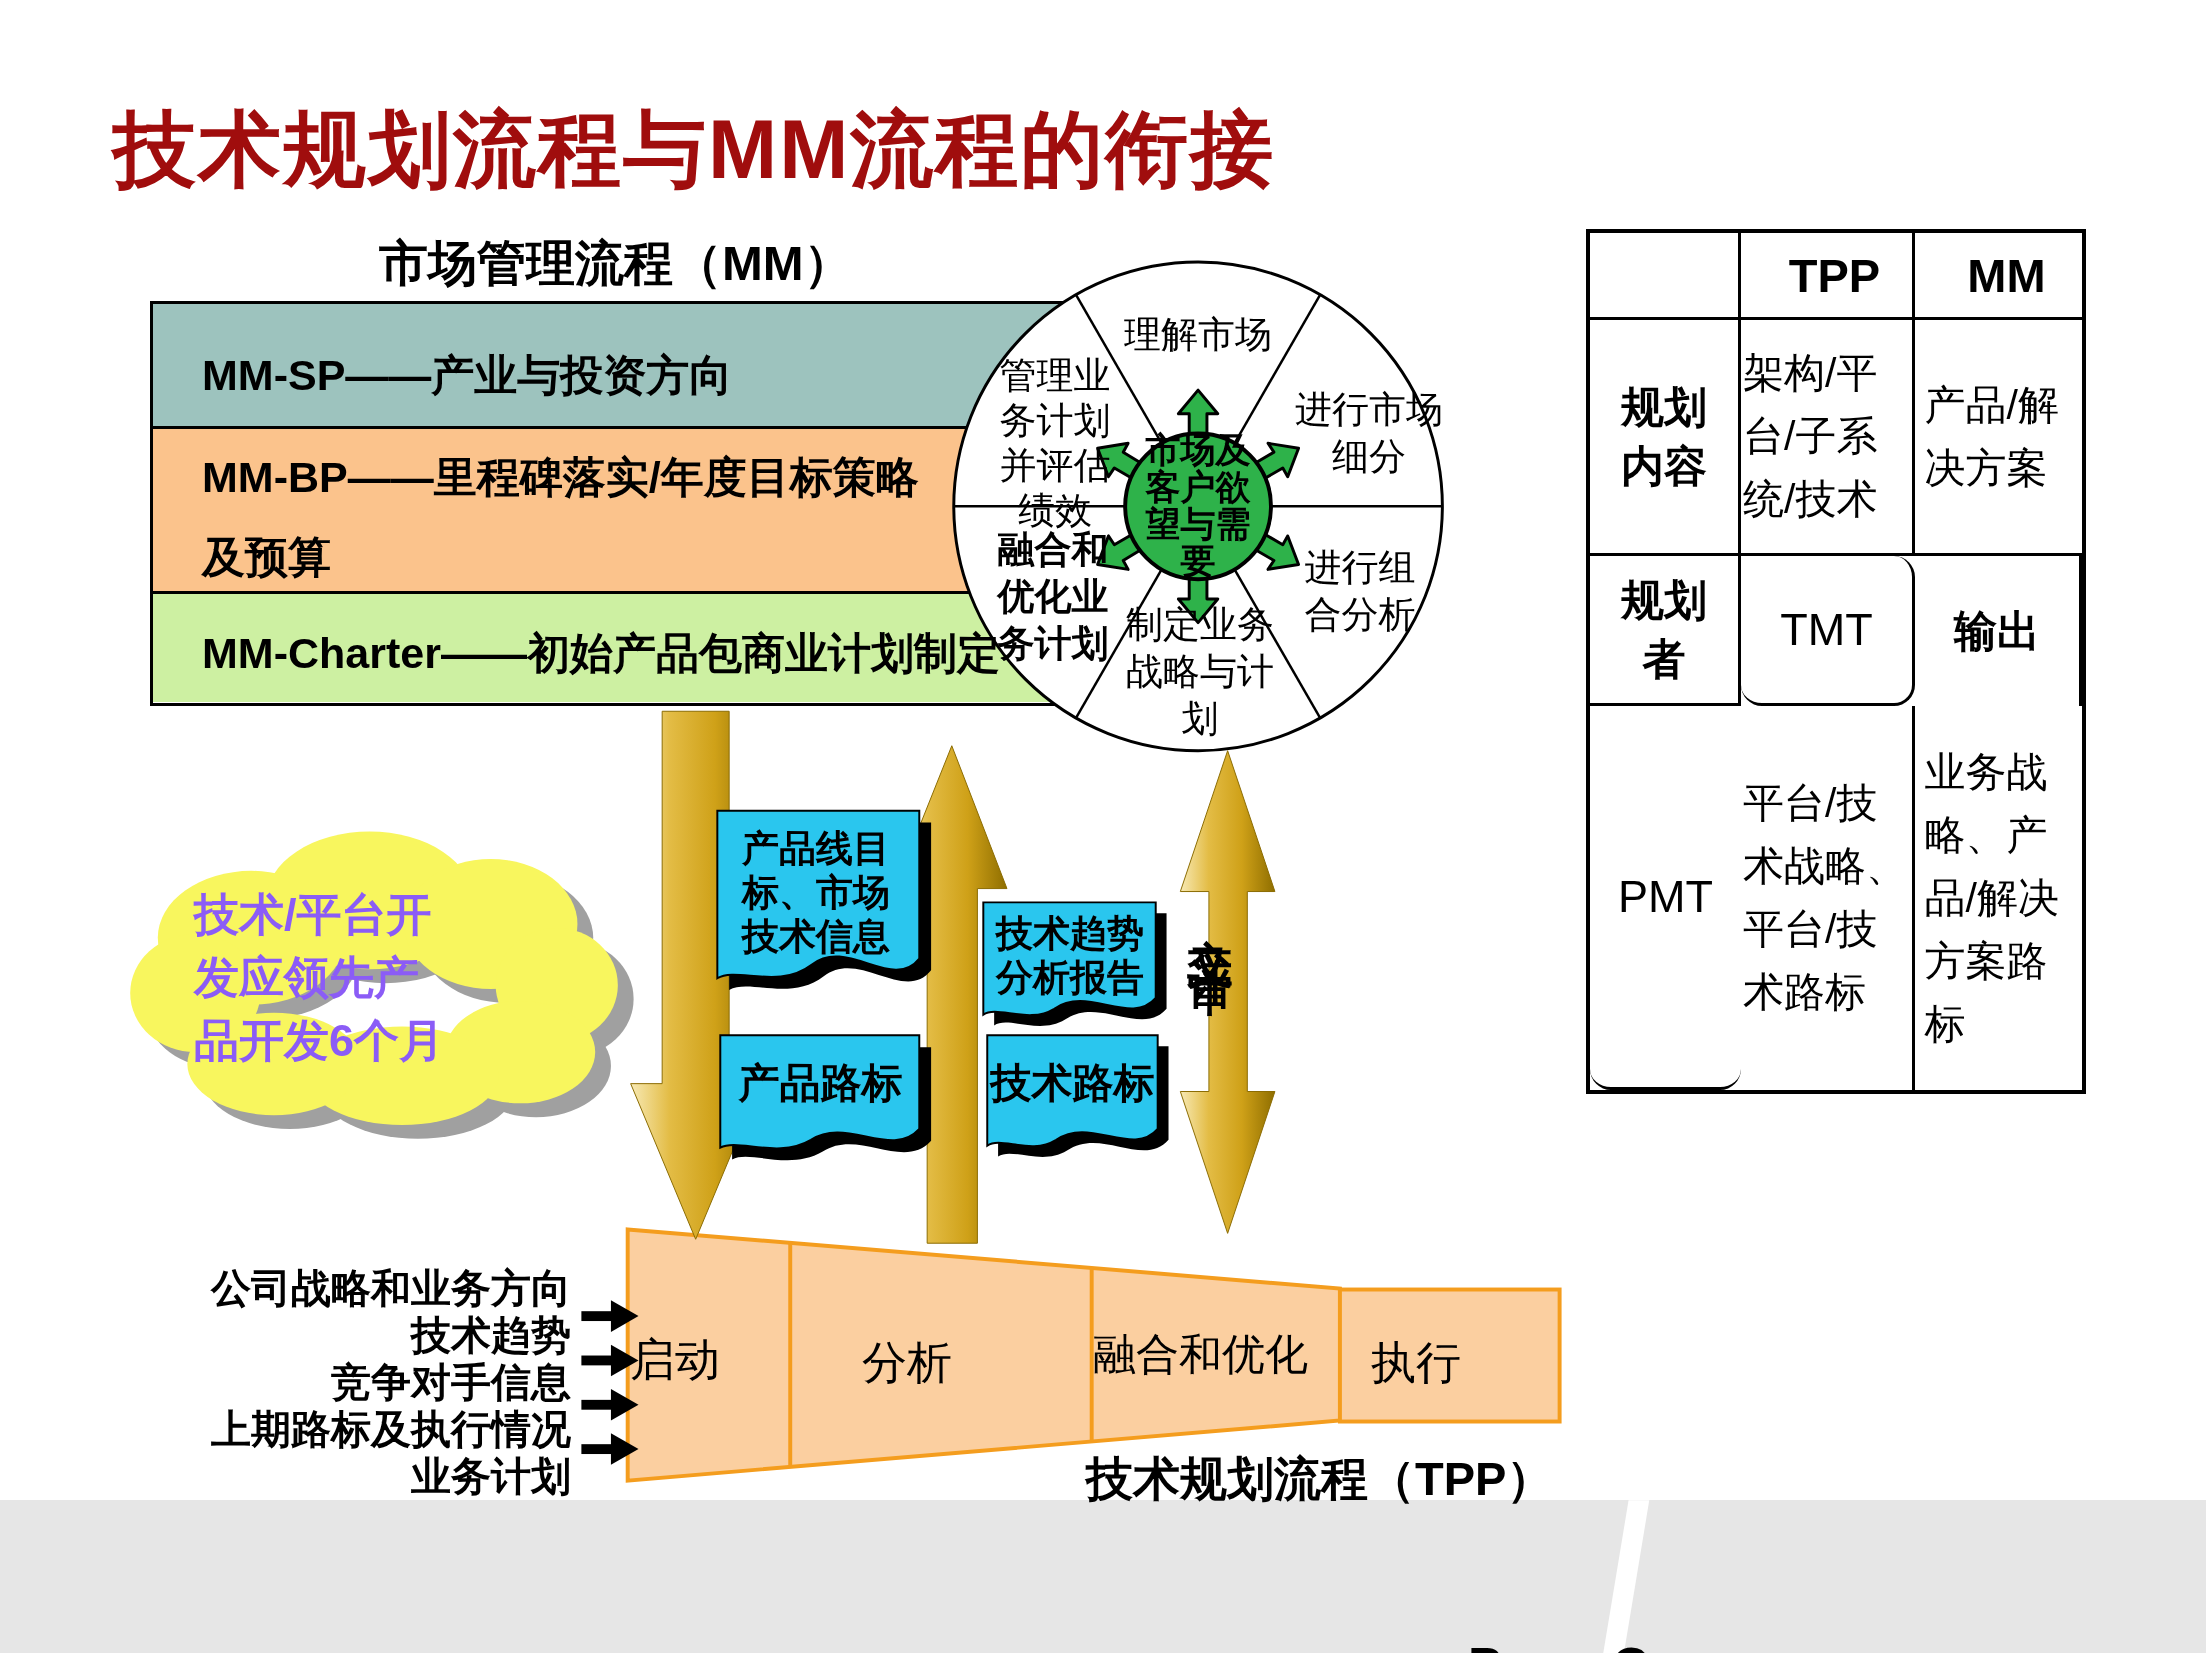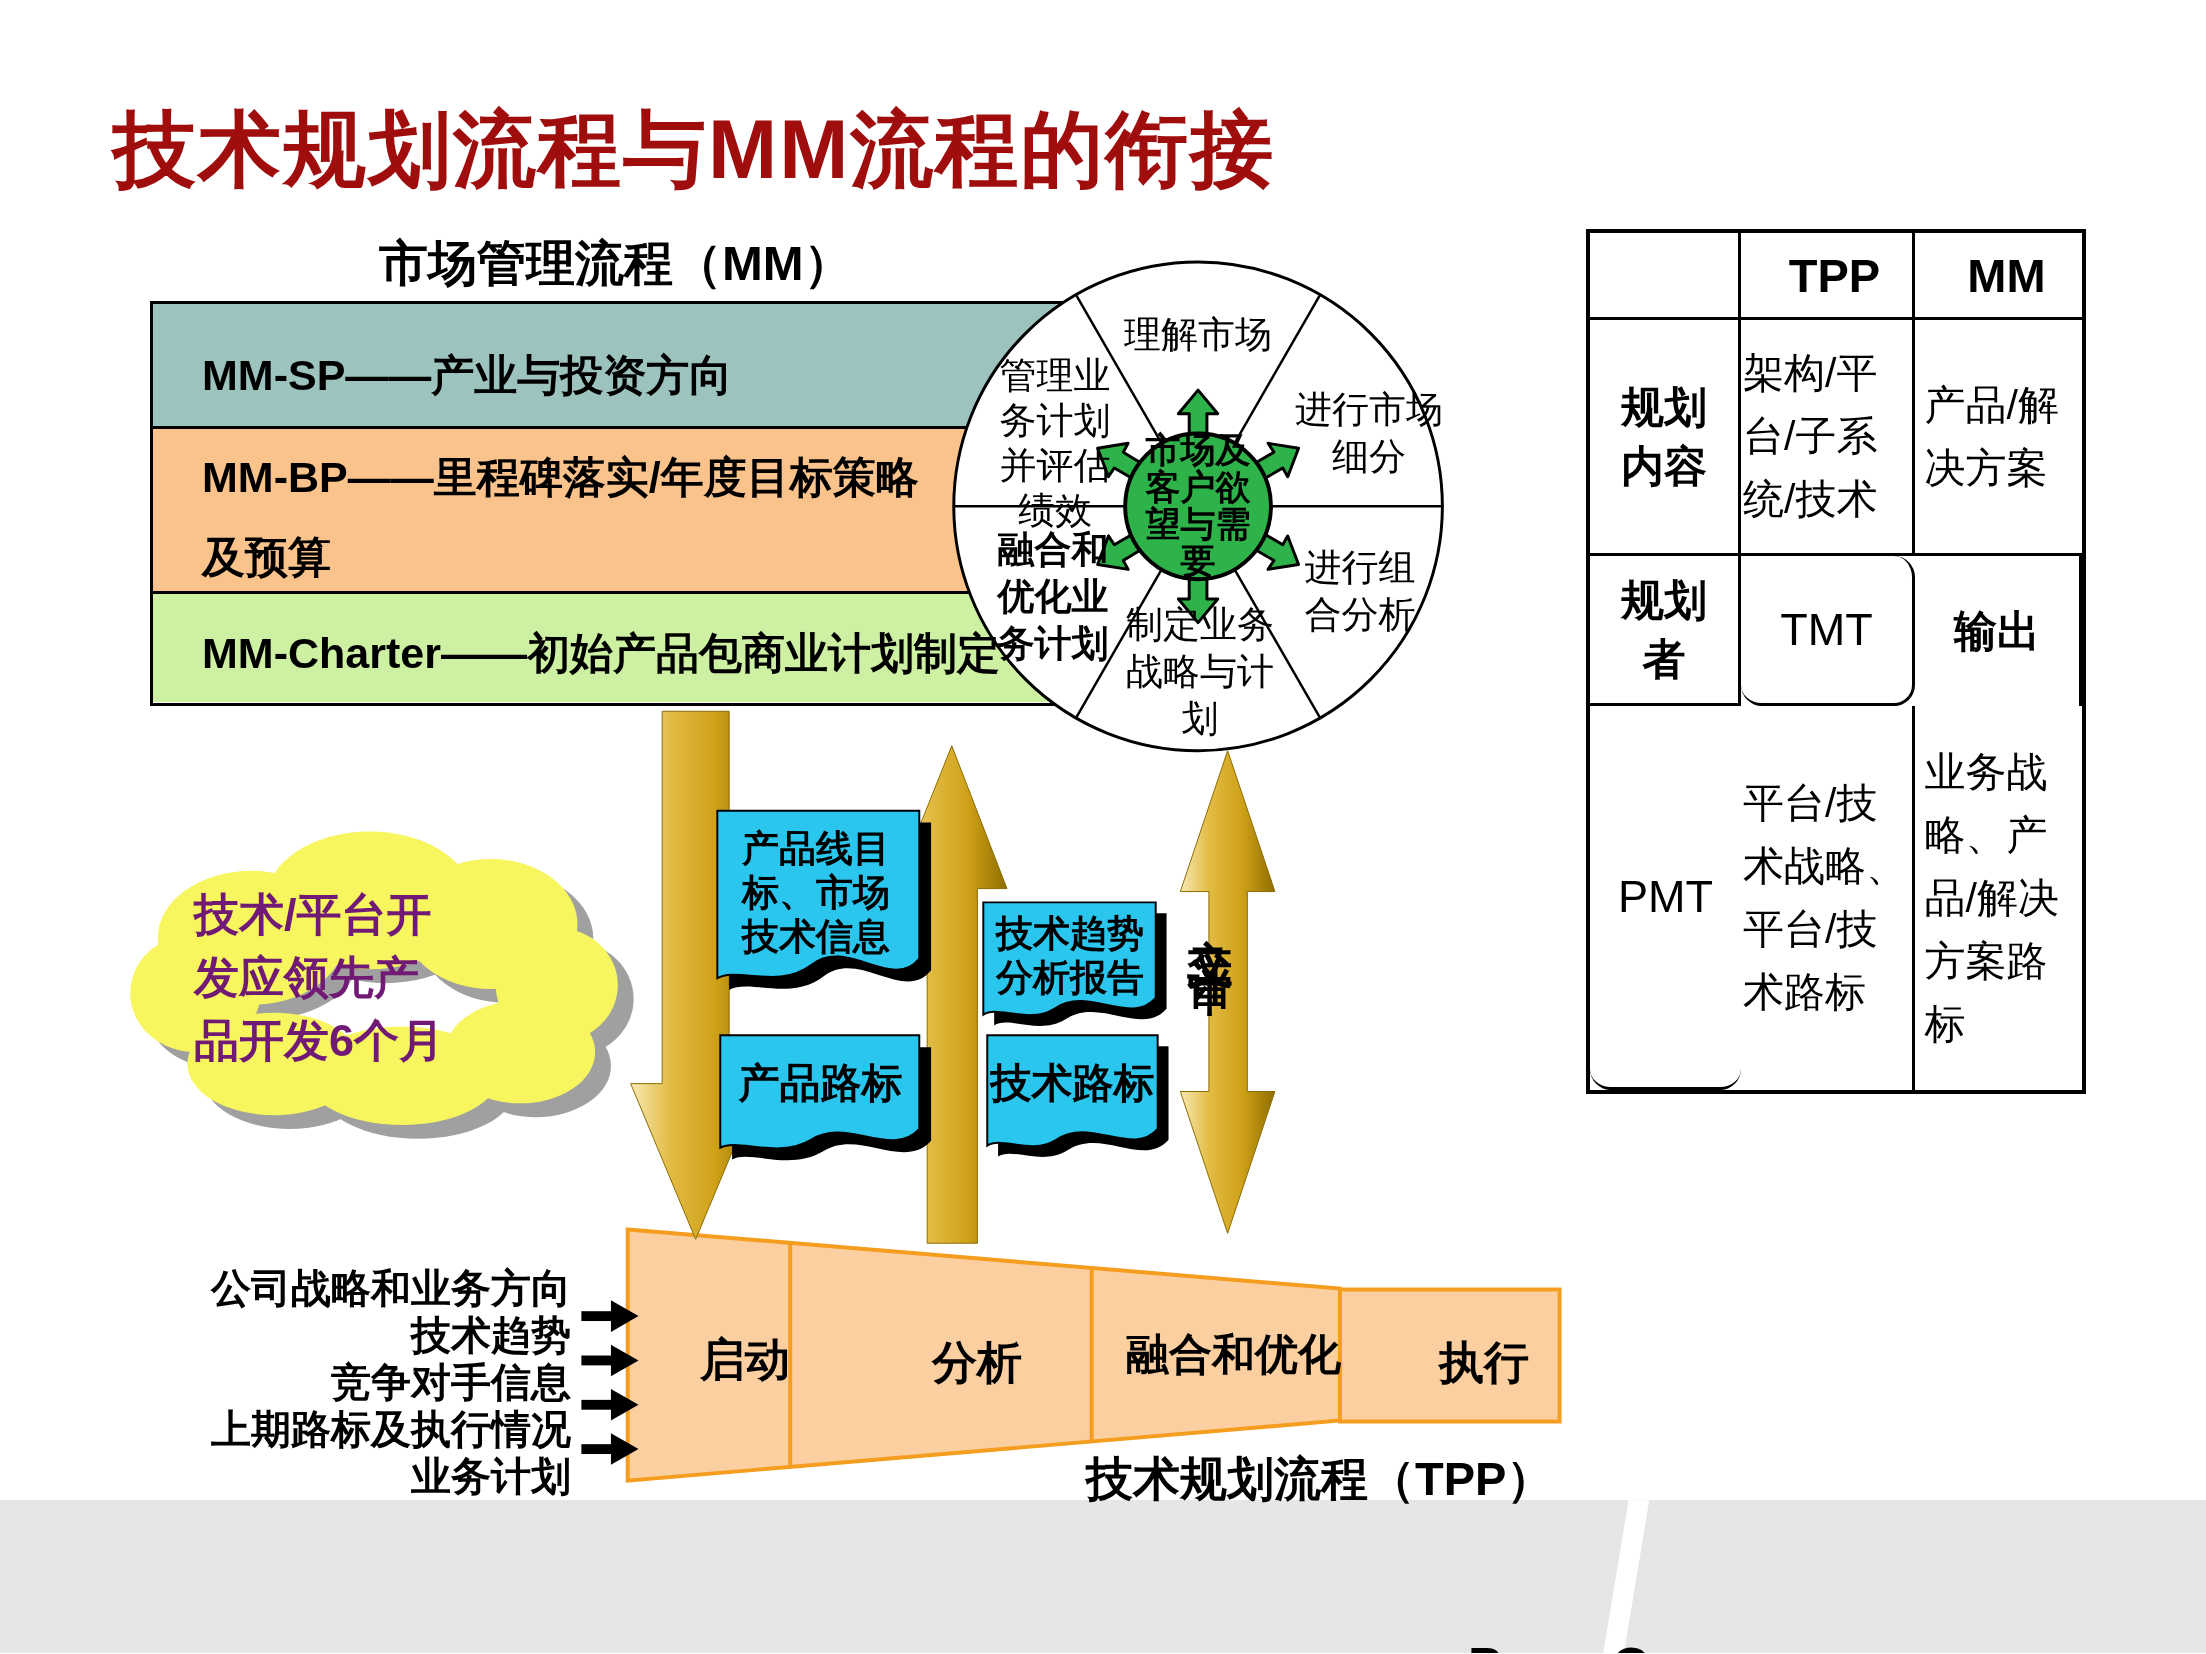"技术/平台开" .cloud-text { color: #701a75 -> #8b5cf6 }
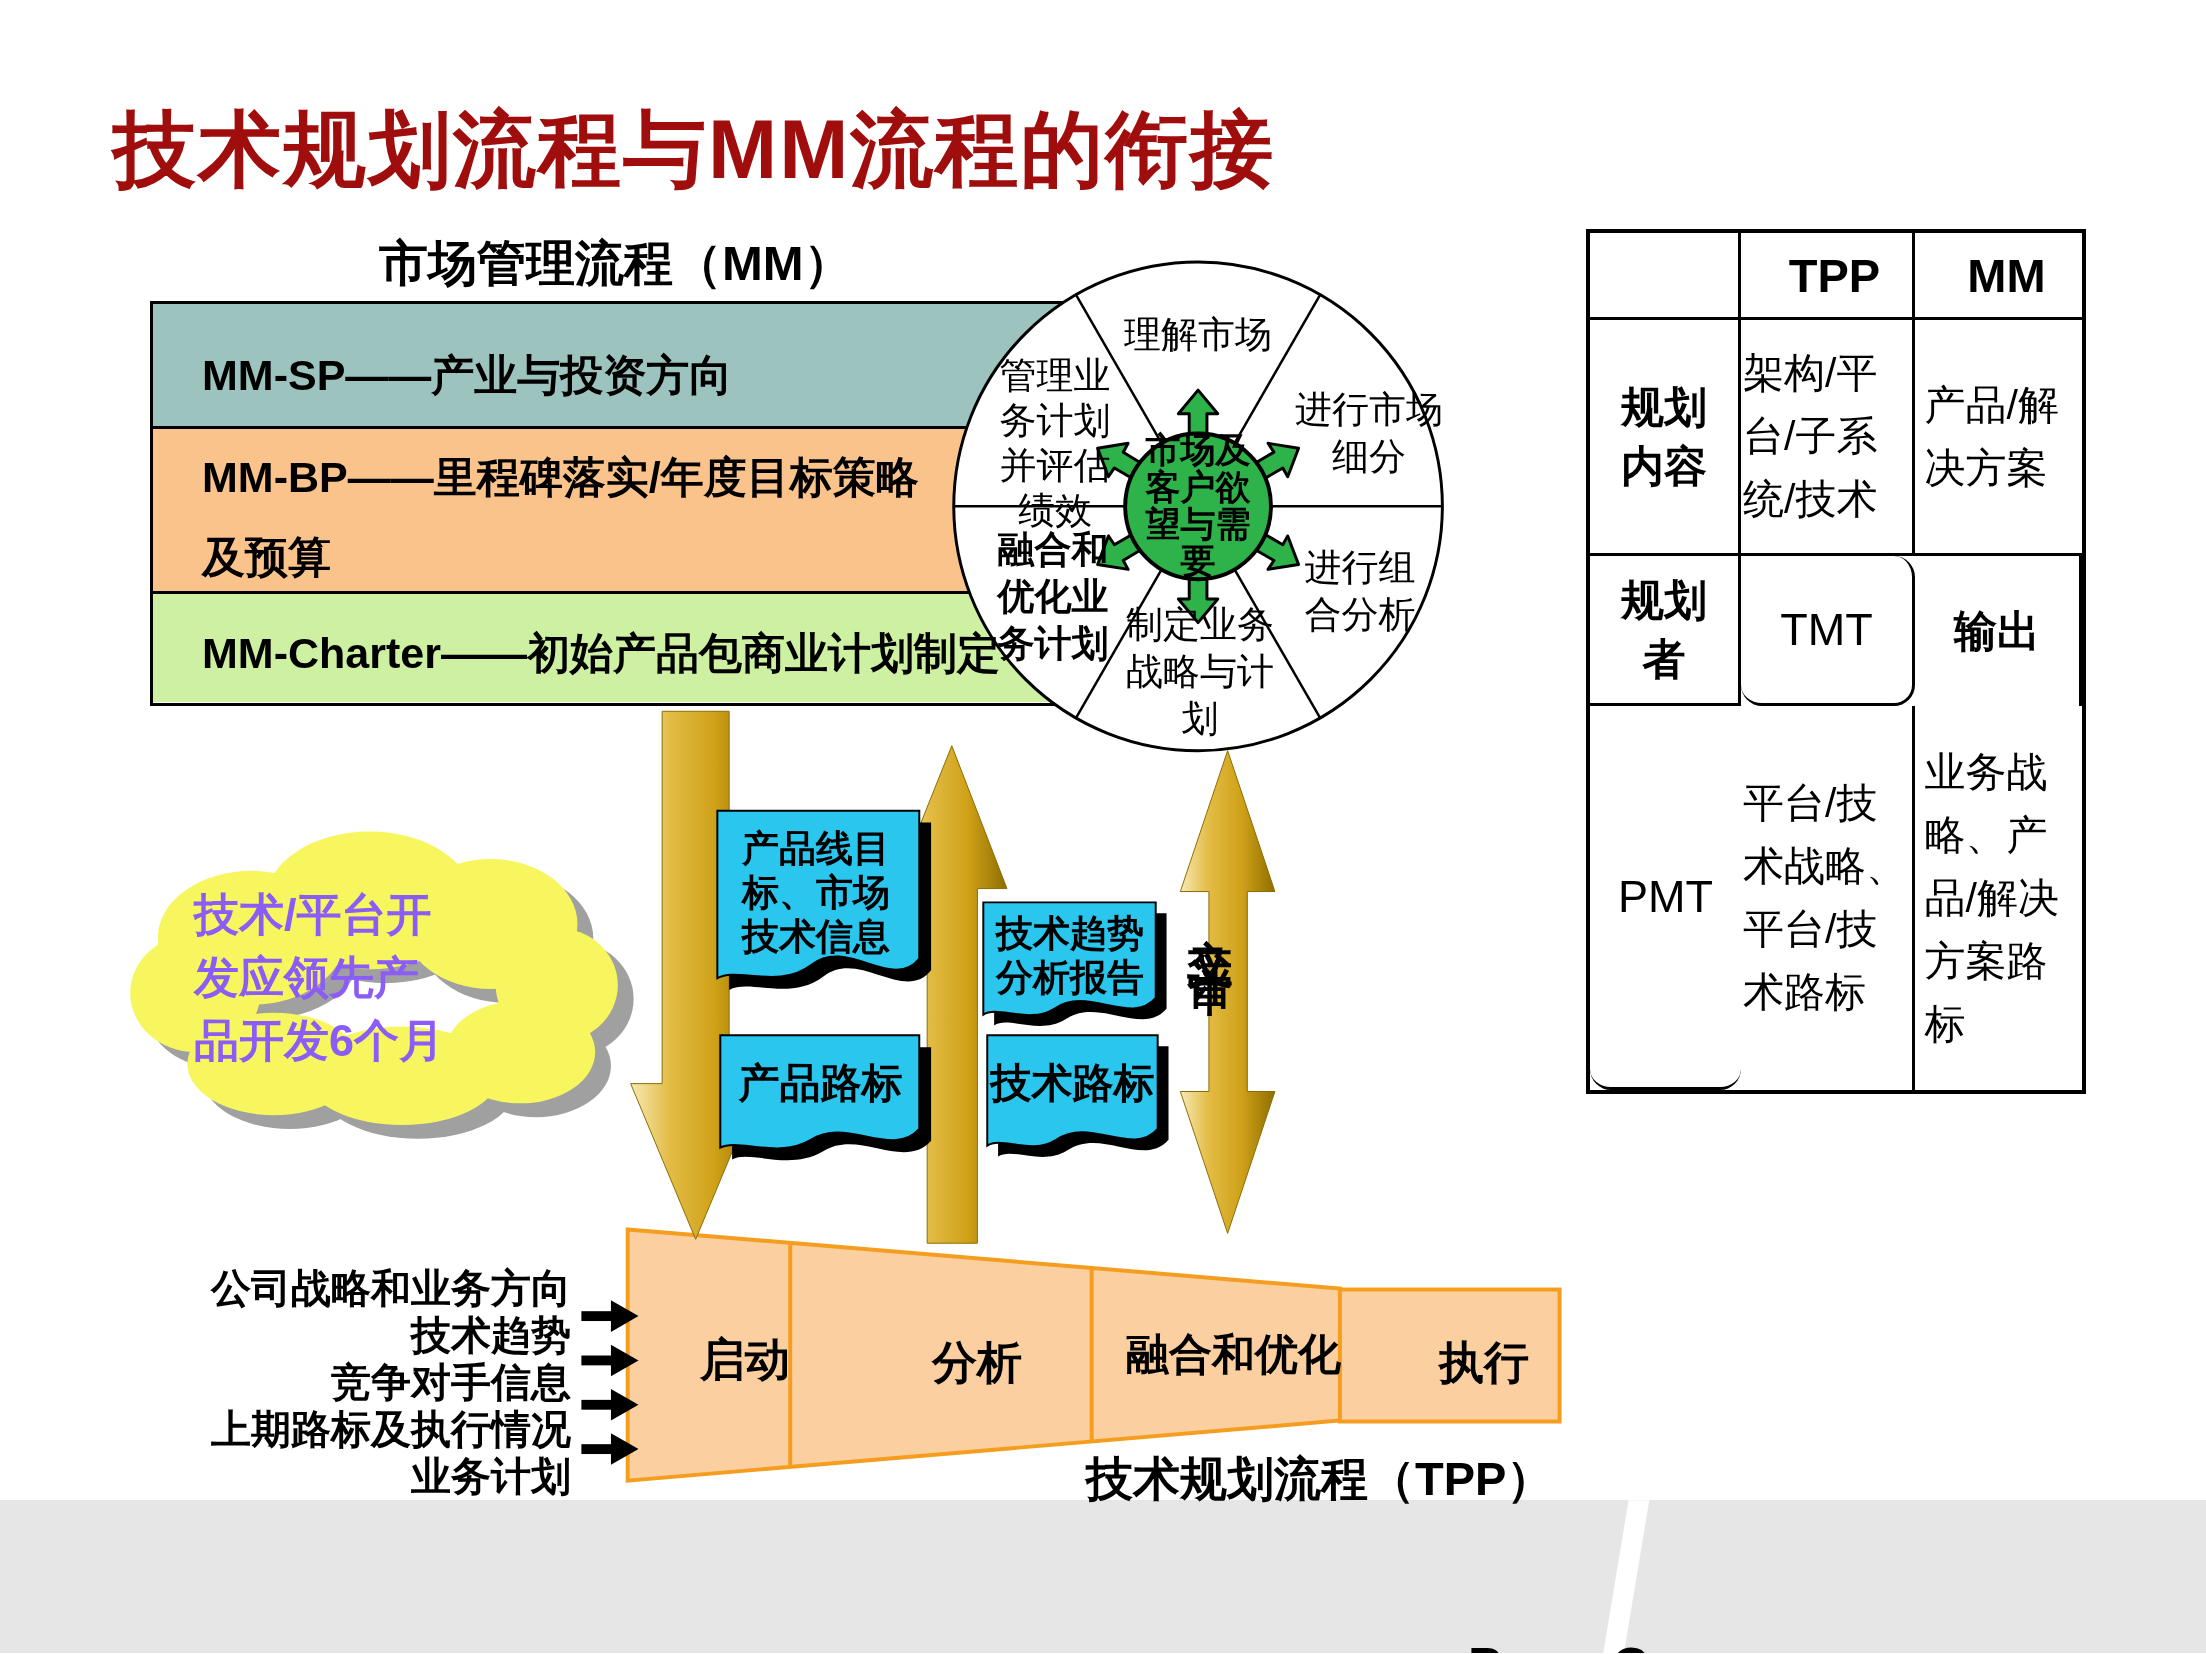"启动" .stage { font-weight: bold -> normal; text-align: right -> left }
